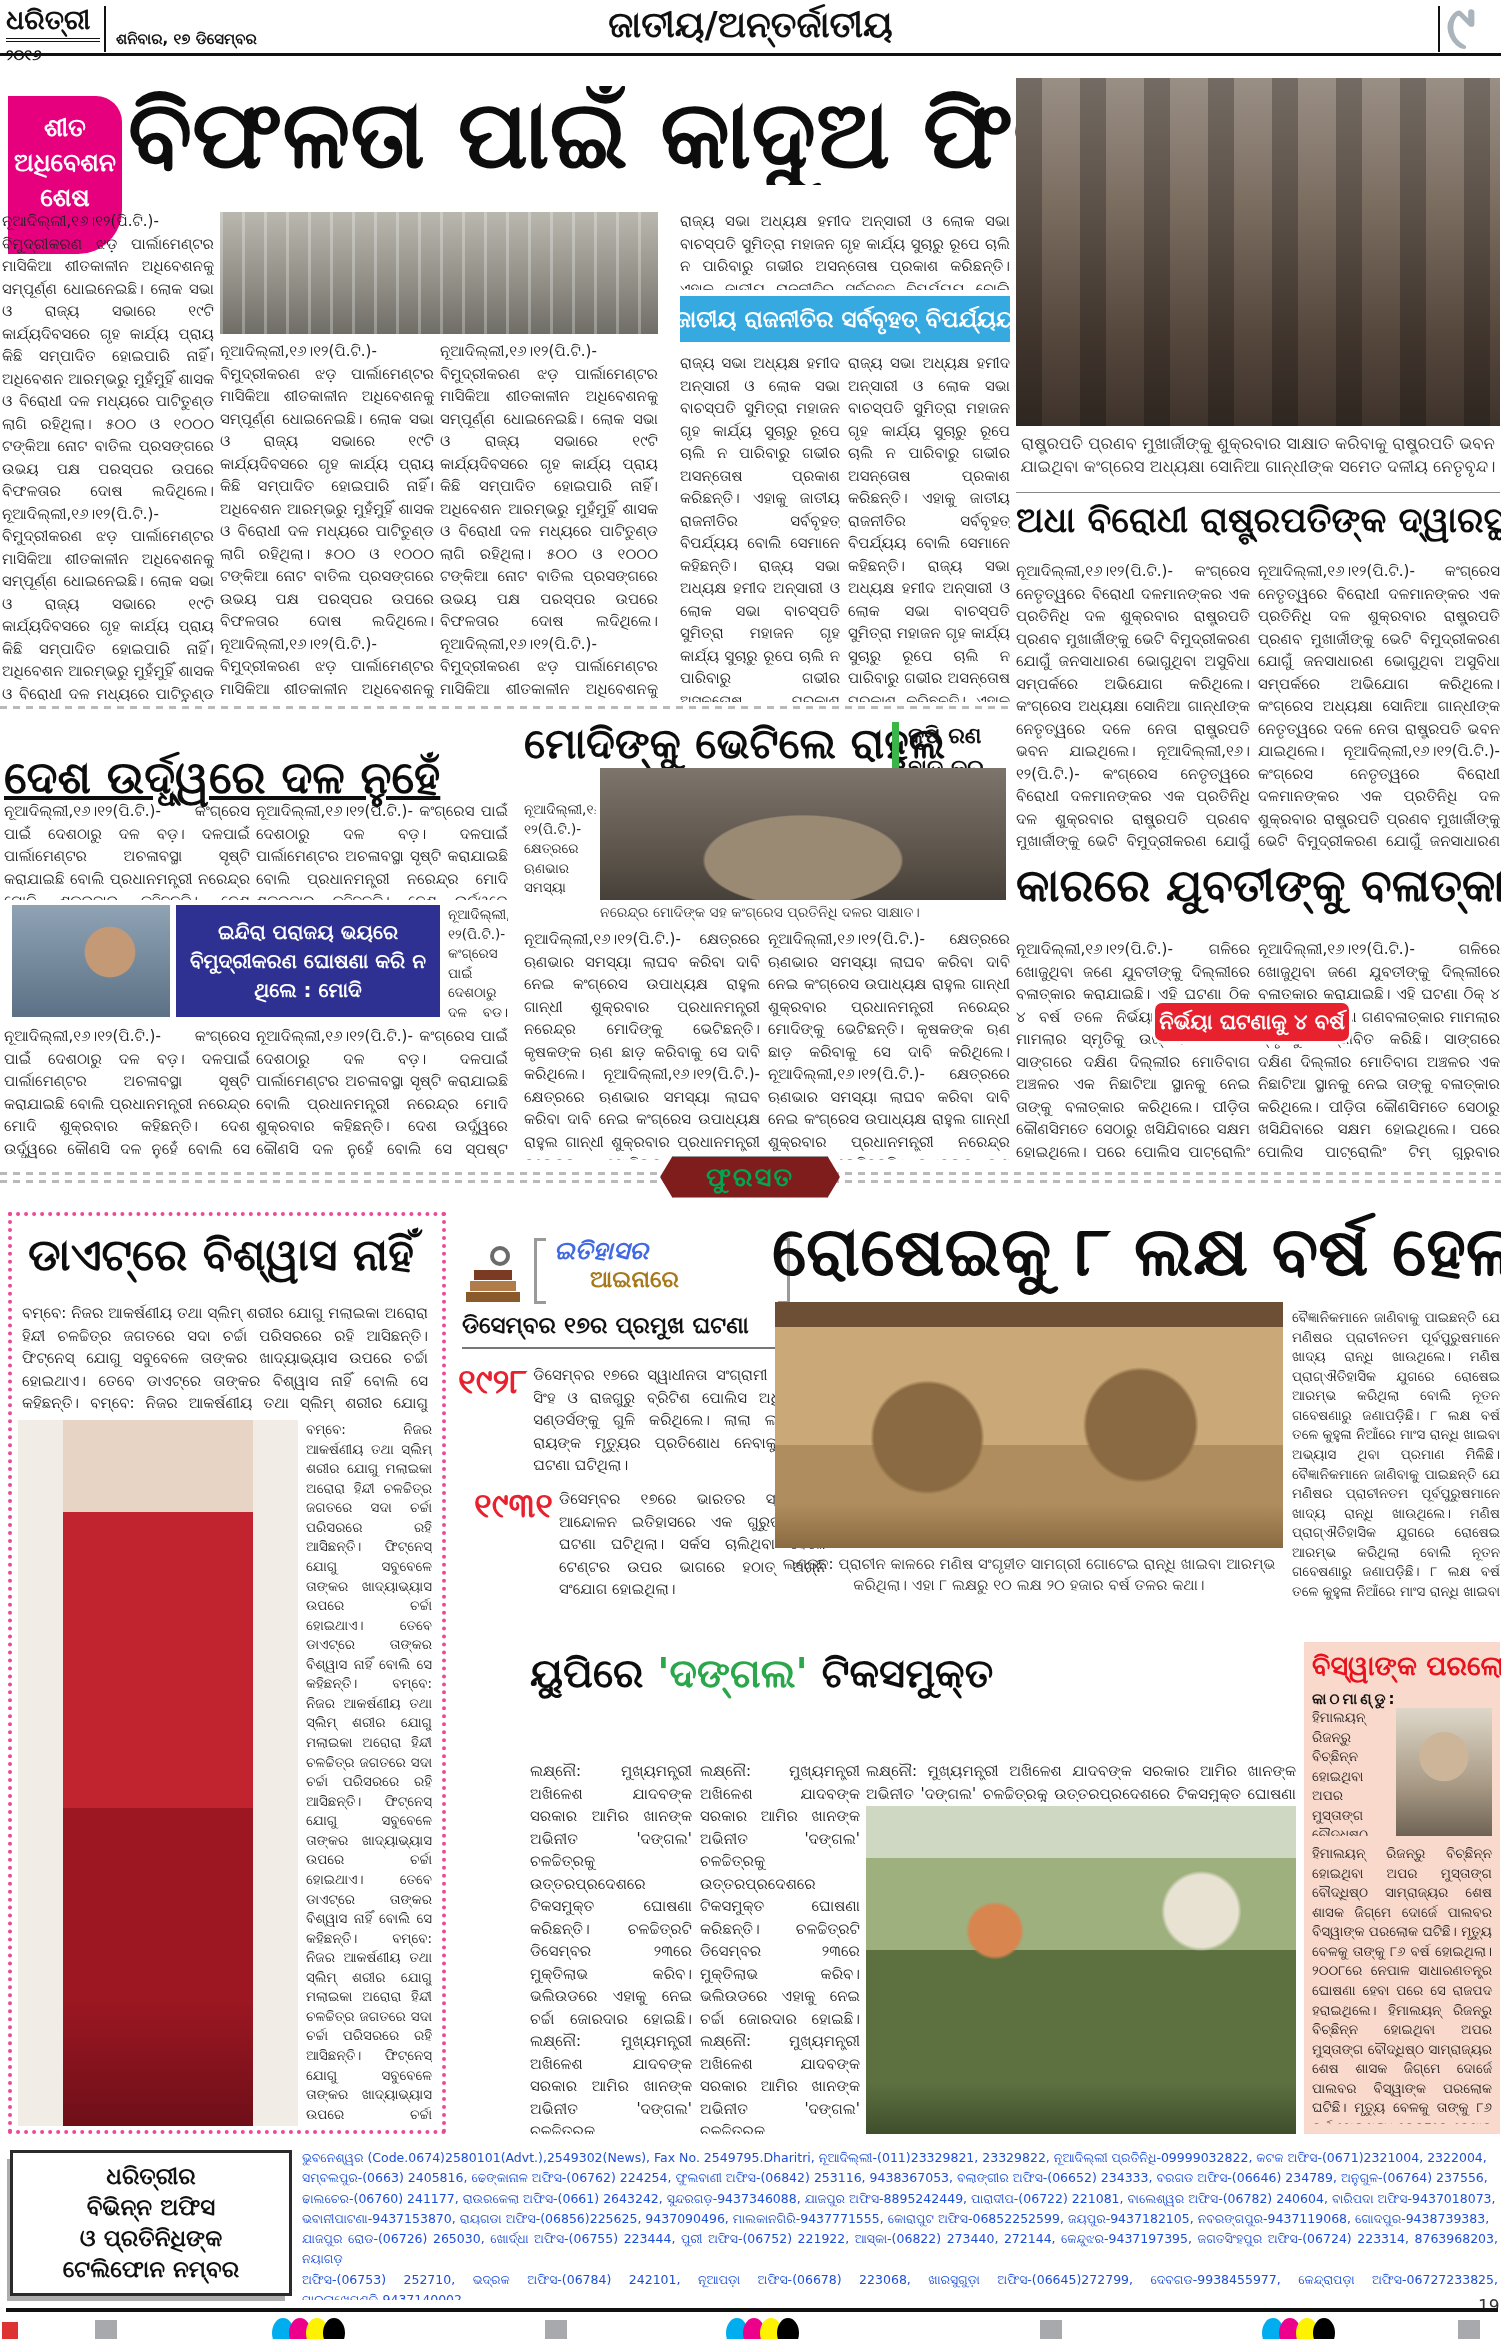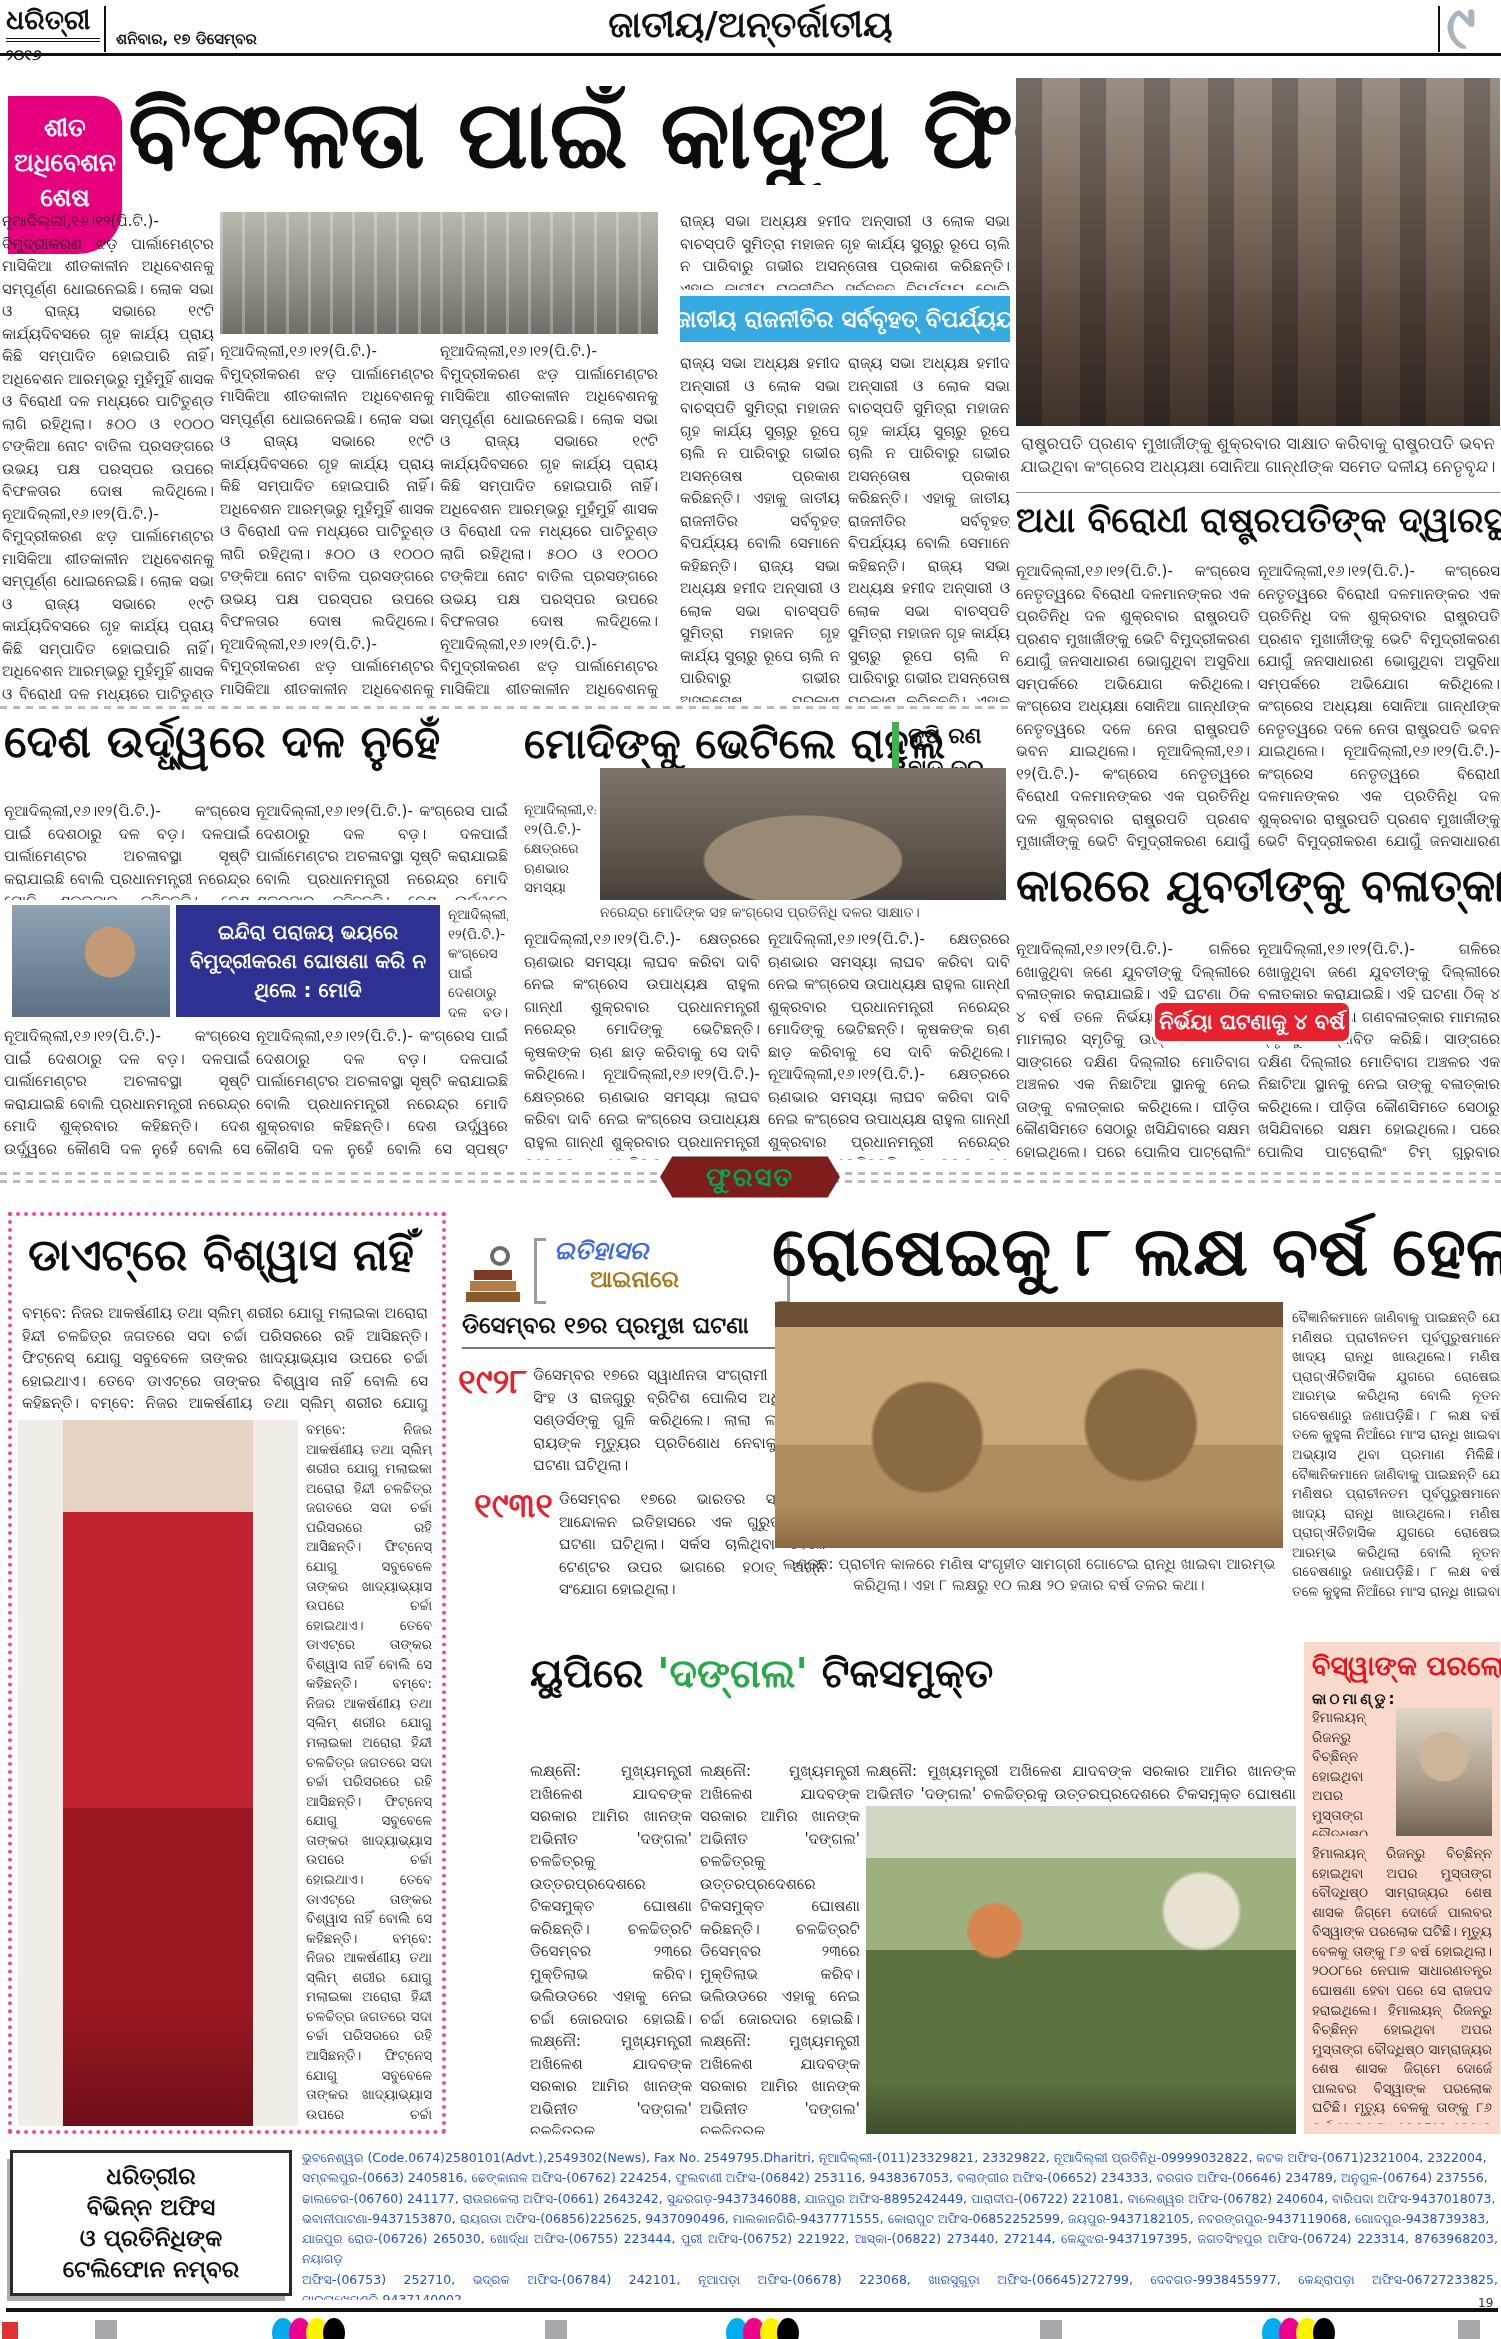"ଦେଶ ଉର୍ଦ୍ଧ୍ୱରେ ଦଳ ନୁହେଁ" h2.abs { text-decoration: none -> underline; top: 718px -> 754px }
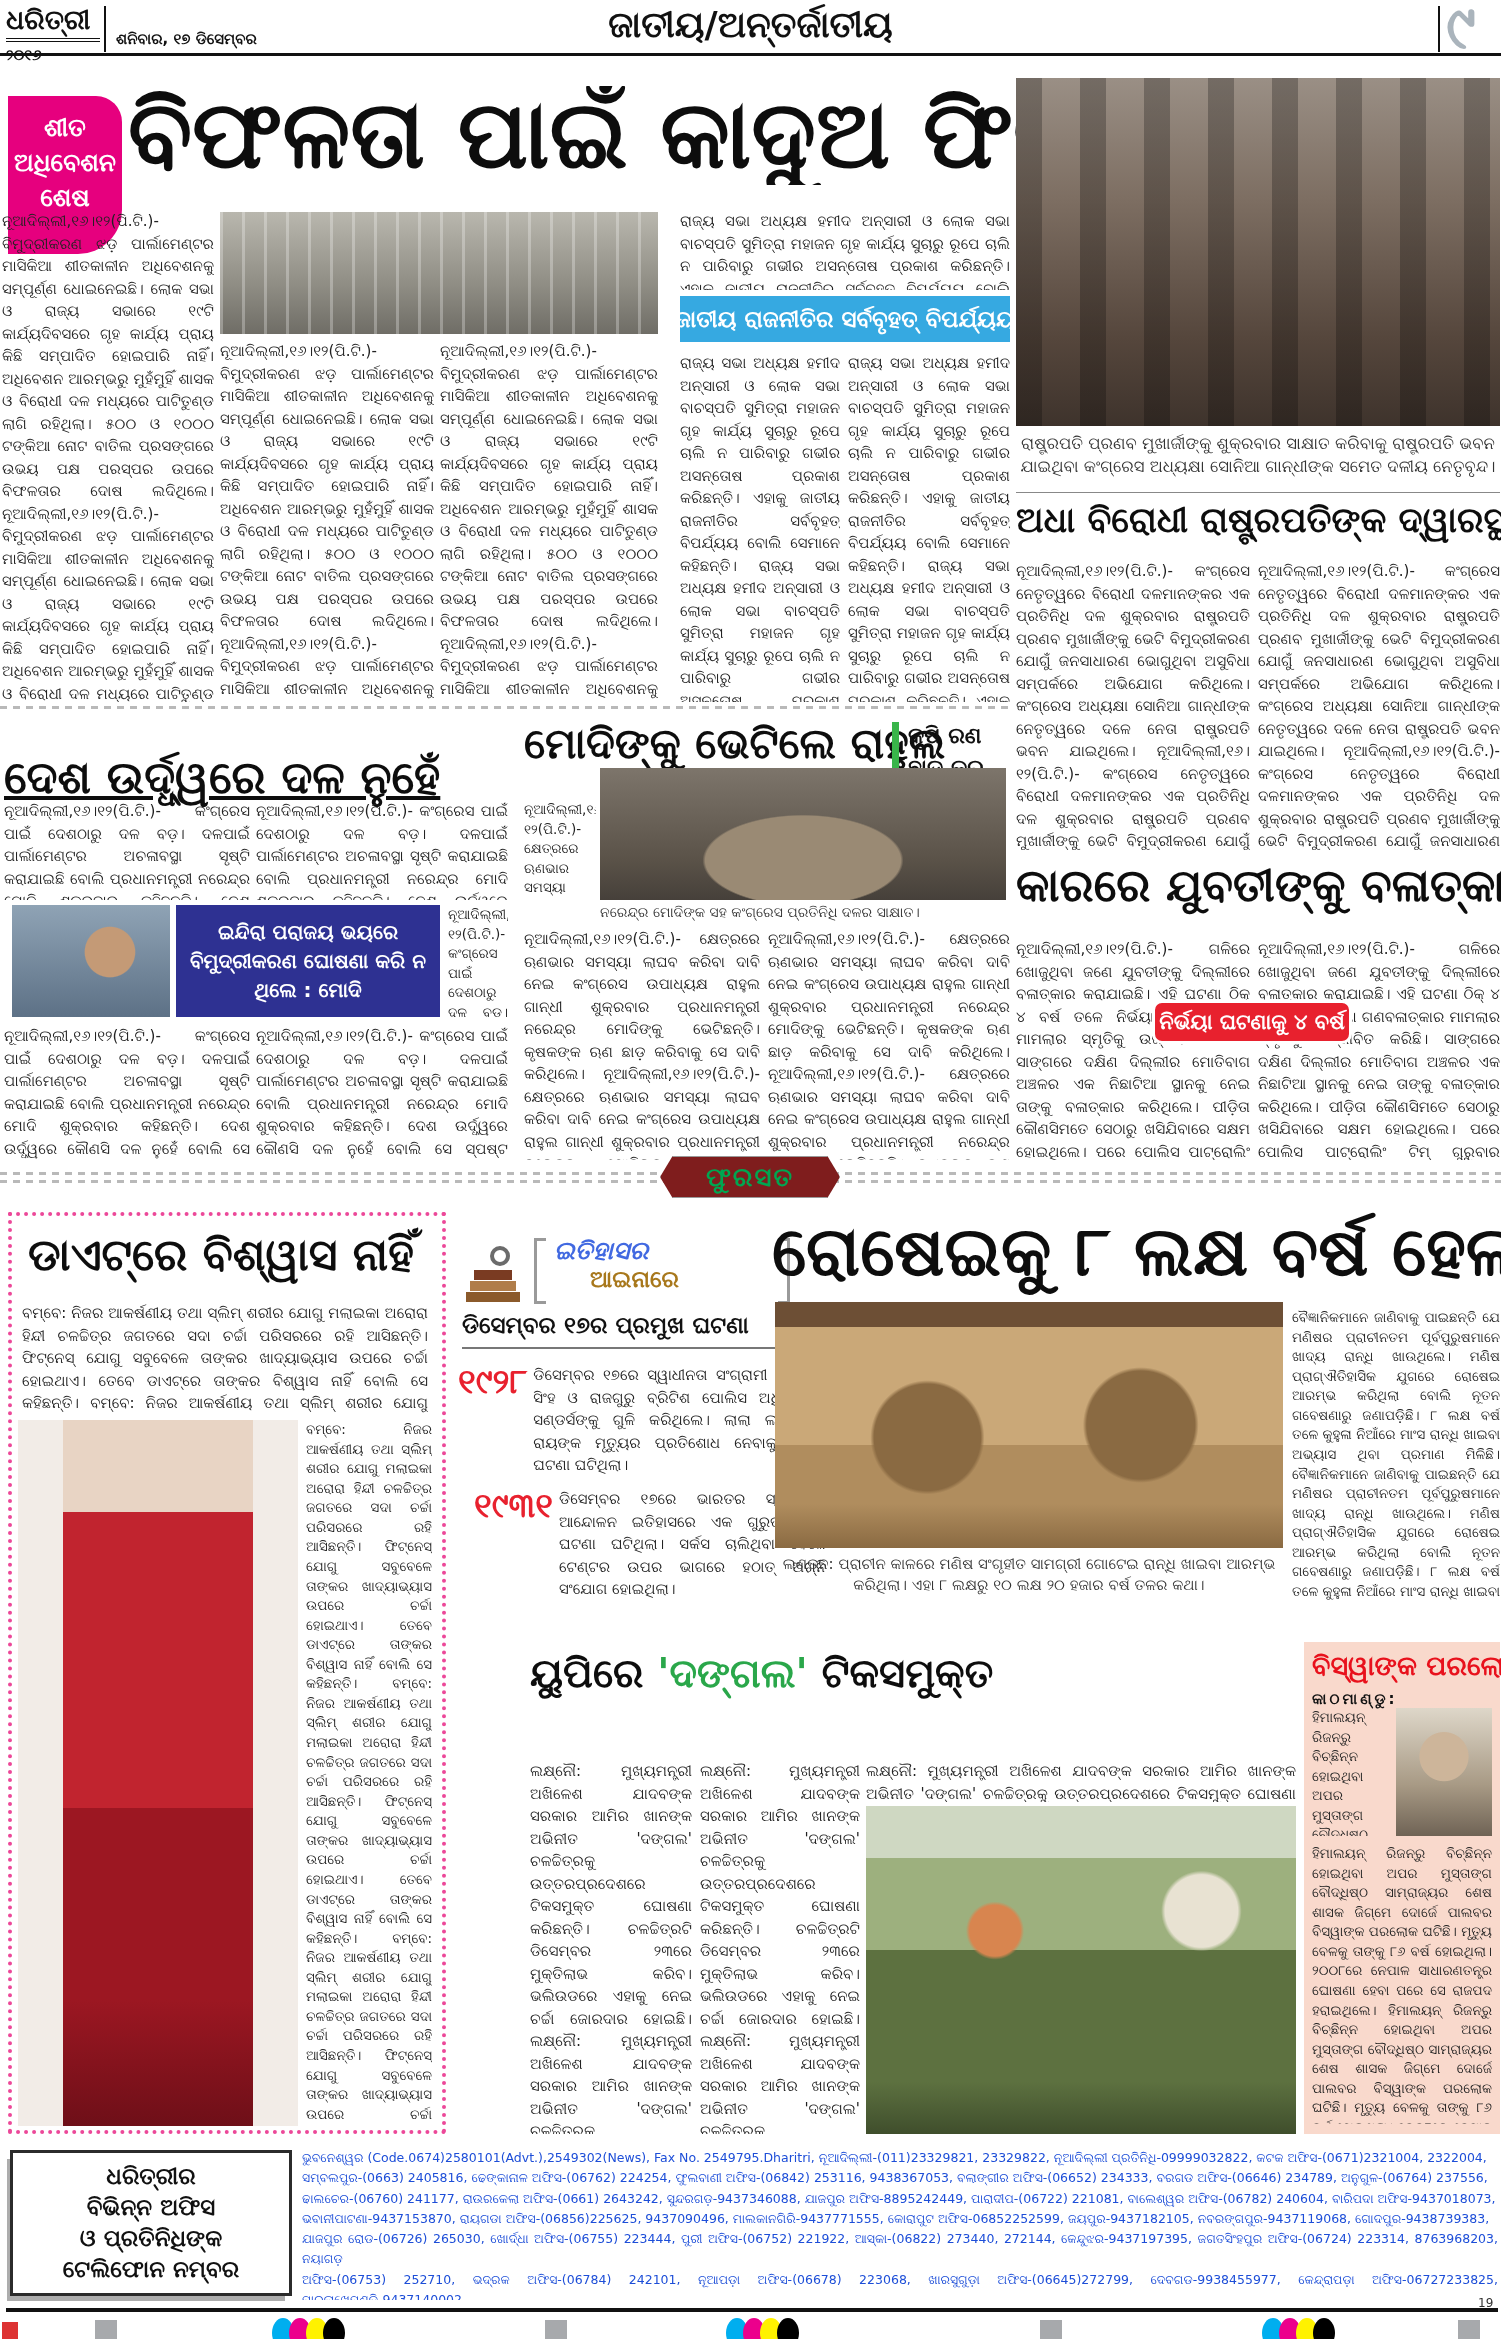"19" div.abs { font-size: 12px -> 17px }
